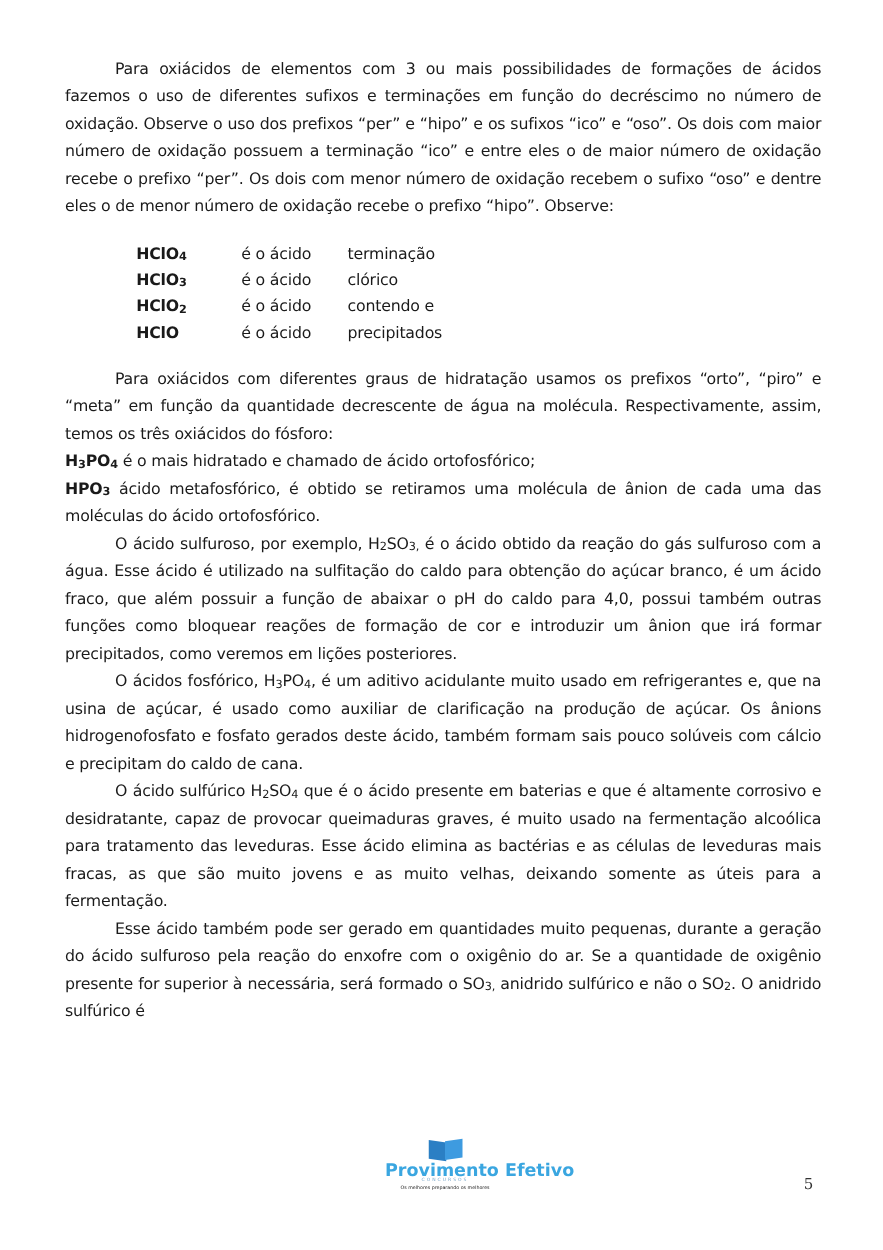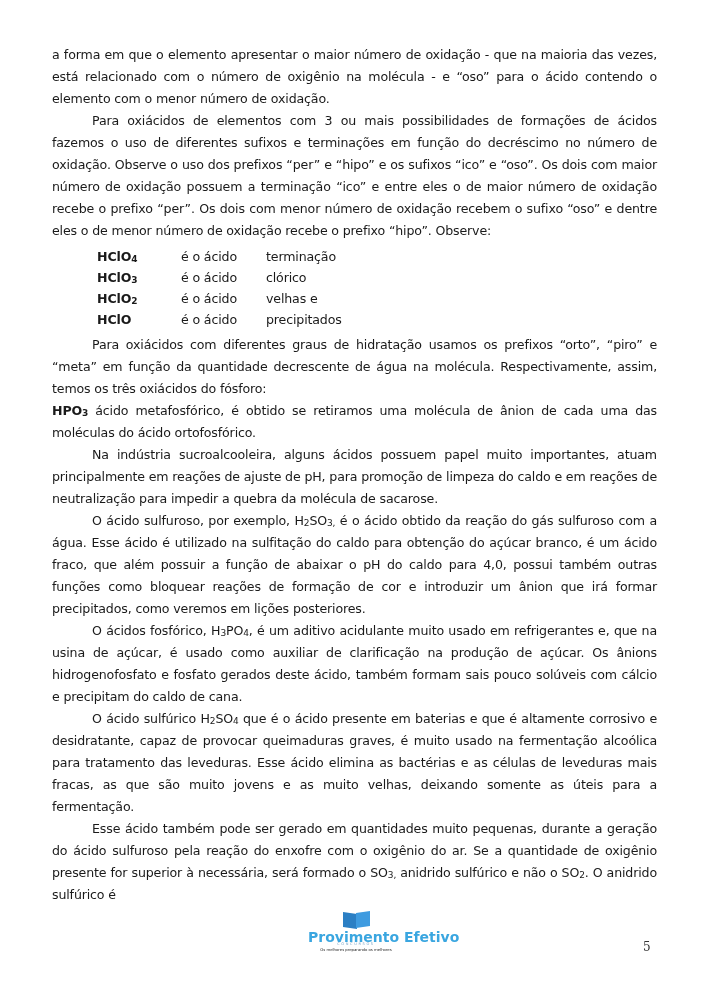"a forma em que o" p { html: <p>a forma em que o elemento apresentar o maior número de oxidação - que na maioria das vezes, está relacionado com o número de oxigênio na molécula - e “oso” para o ácido contendo o elemento com o menor número de oxidação.</p> -> none }
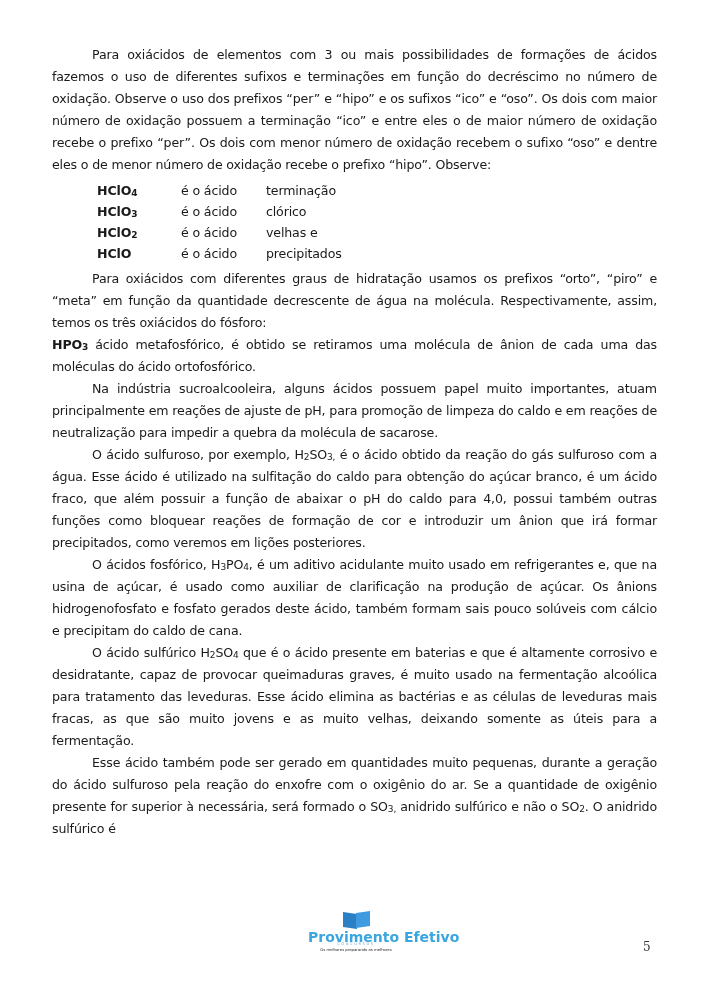"HClO4" .table { margin: 4px -> 16px }
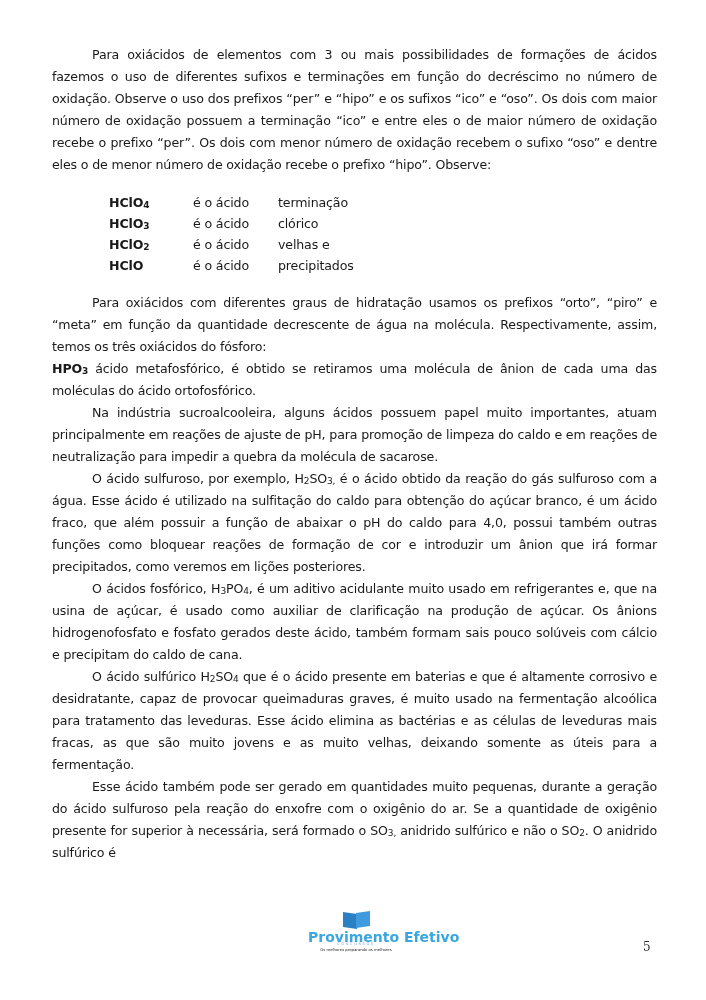"velhas e" span { text: velhas -> contendo }
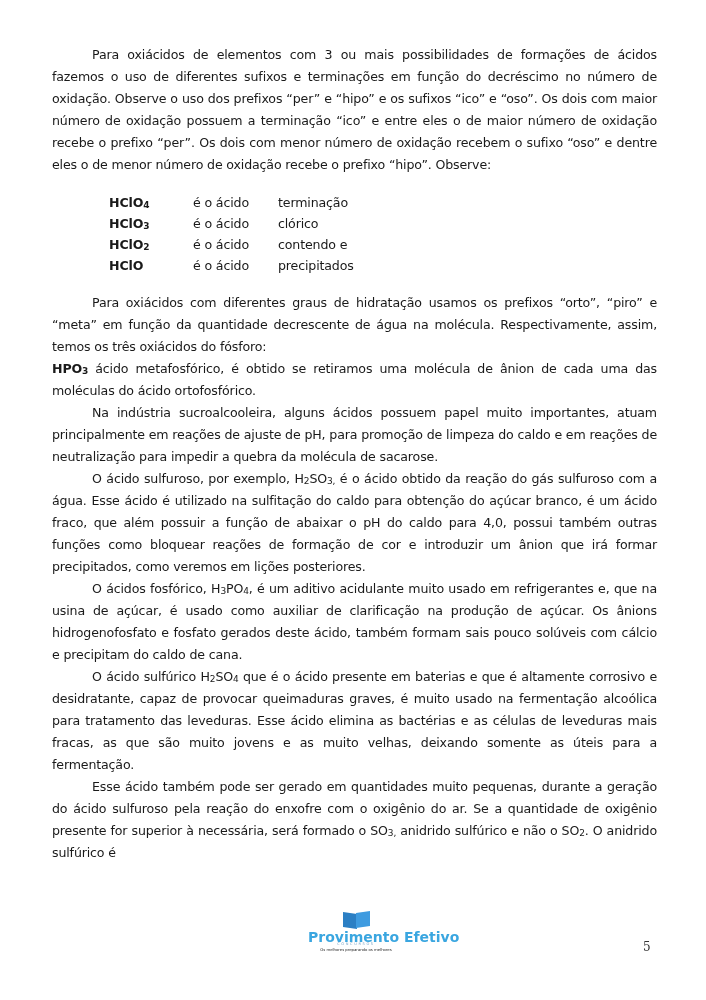"H3PO4 é o mais hidratado" p.item { html: none -> <p><b><span>H</span><sub>3</sub><span>PO</span><sub>4</sub></b><span> é o mais hidratado e chamado de ácido ortofosfórico;</span></p> }
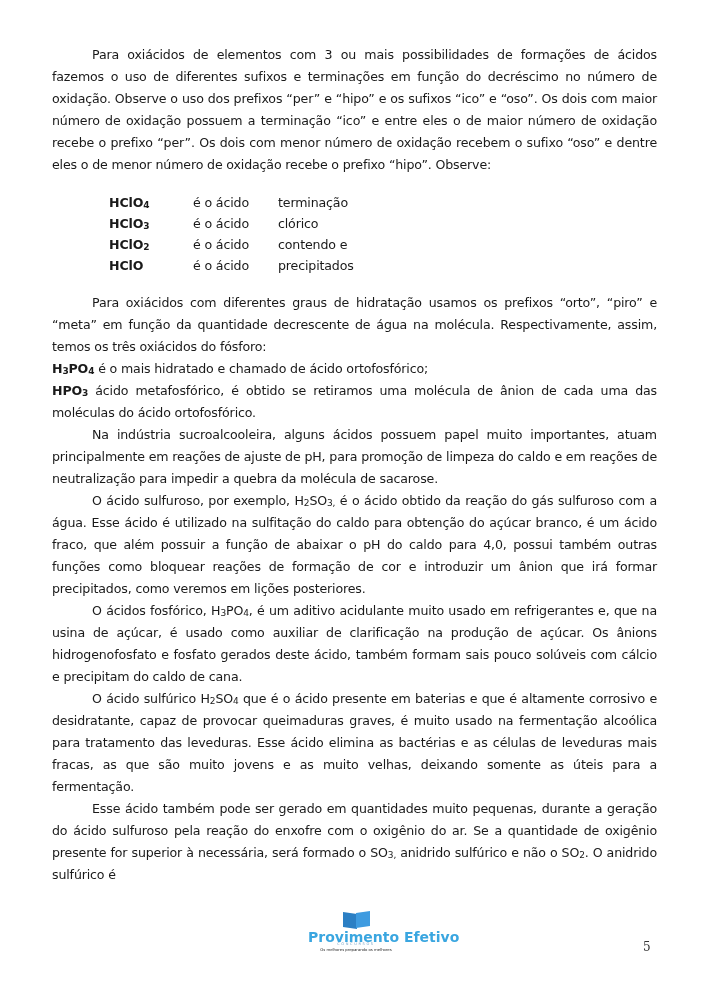"Na indústria sucroalcooleira, alguns" p.indent { html: <p>Na indústria sucroalcooleira, alguns ácidos possuem papel muito importantes, atuam principalmente em reações de ajuste de pH, para promoção de limpeza do caldo e em reações de neutralização para impedir a quebra da molécula de sacarose.</p> -> none }
